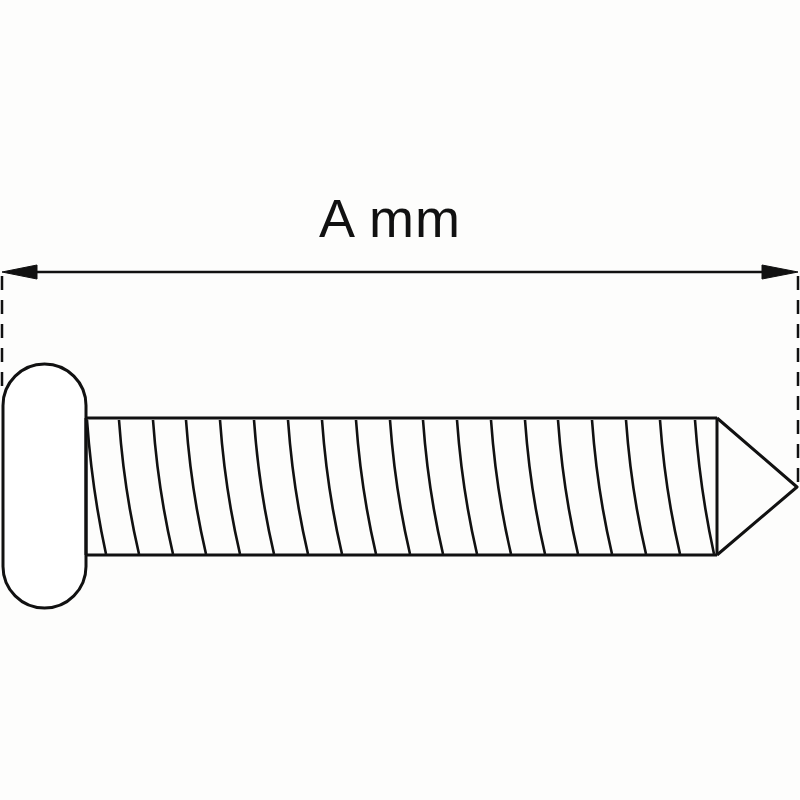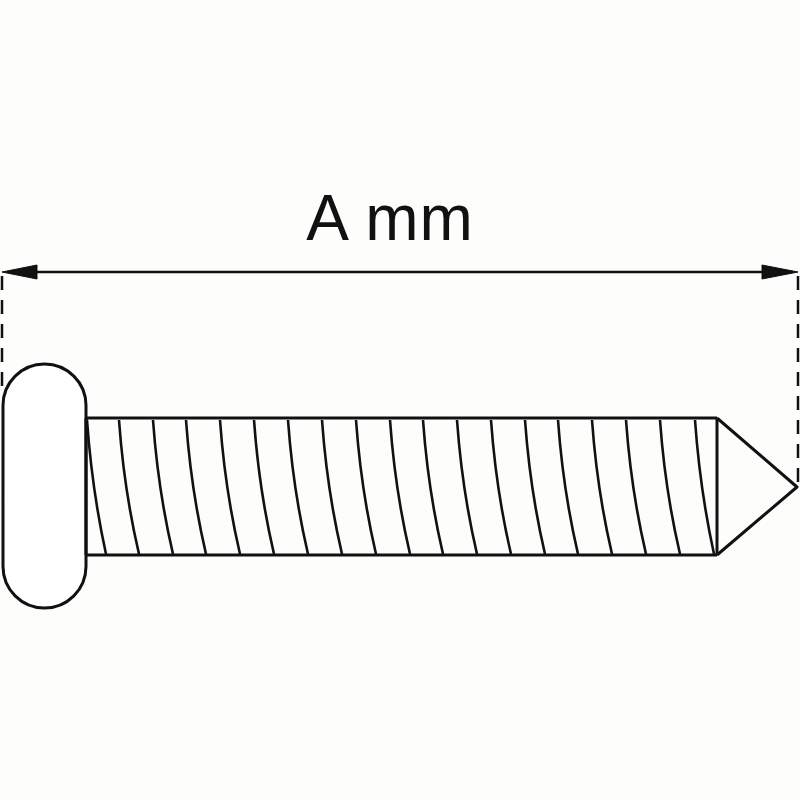"A mm" .dim-label { font-size: 64px -> 54px }
